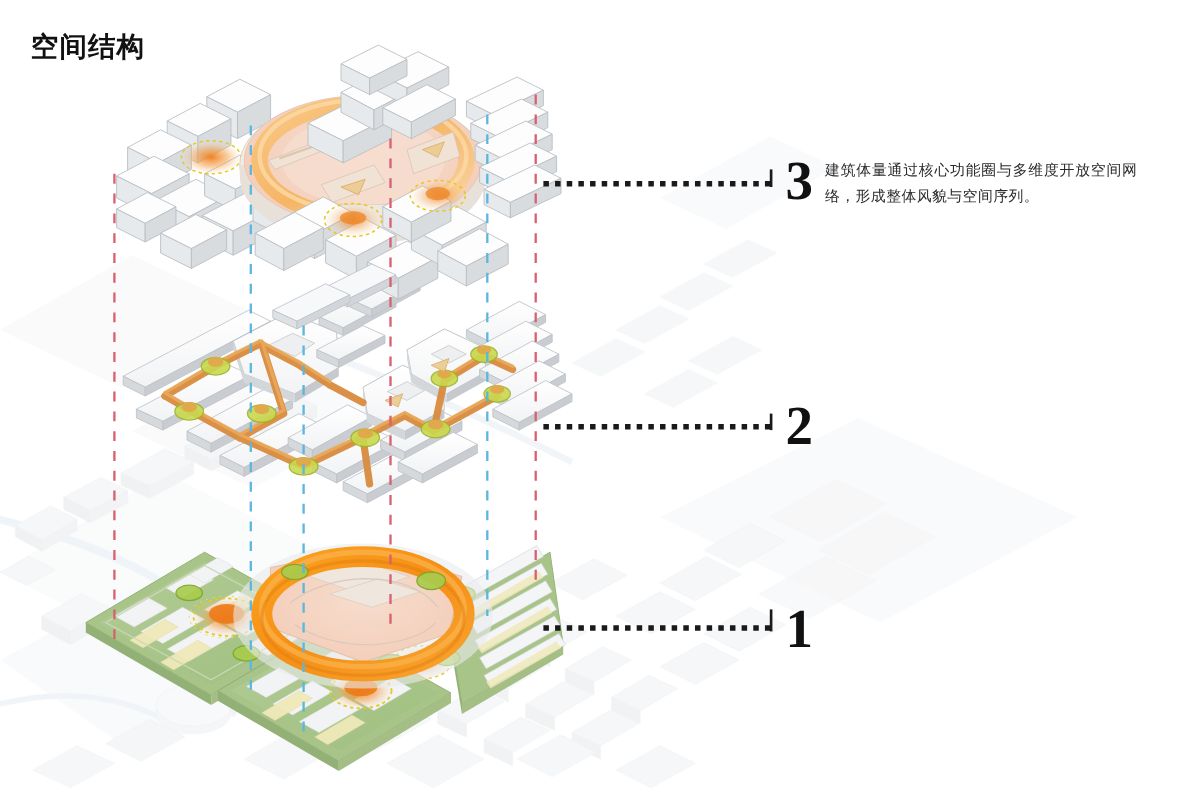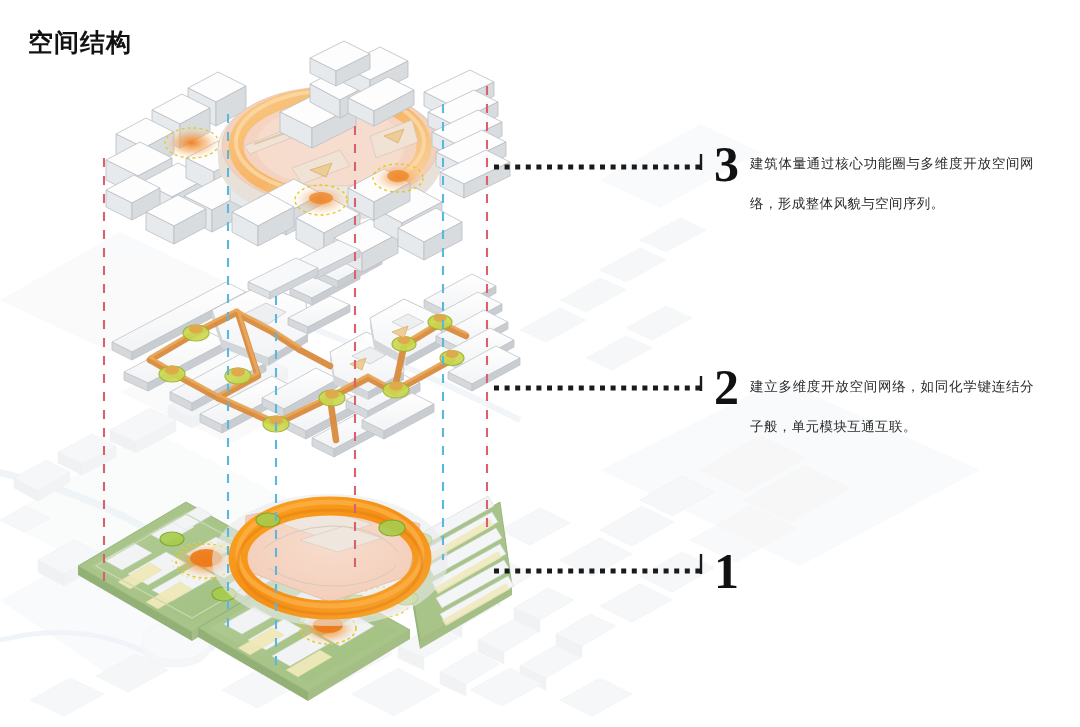"建筑体量通过核心功能圈与多维度开放空间网络，形成整体风貌与空间序列。" .anno .body { line-height: 40px -> 24px }
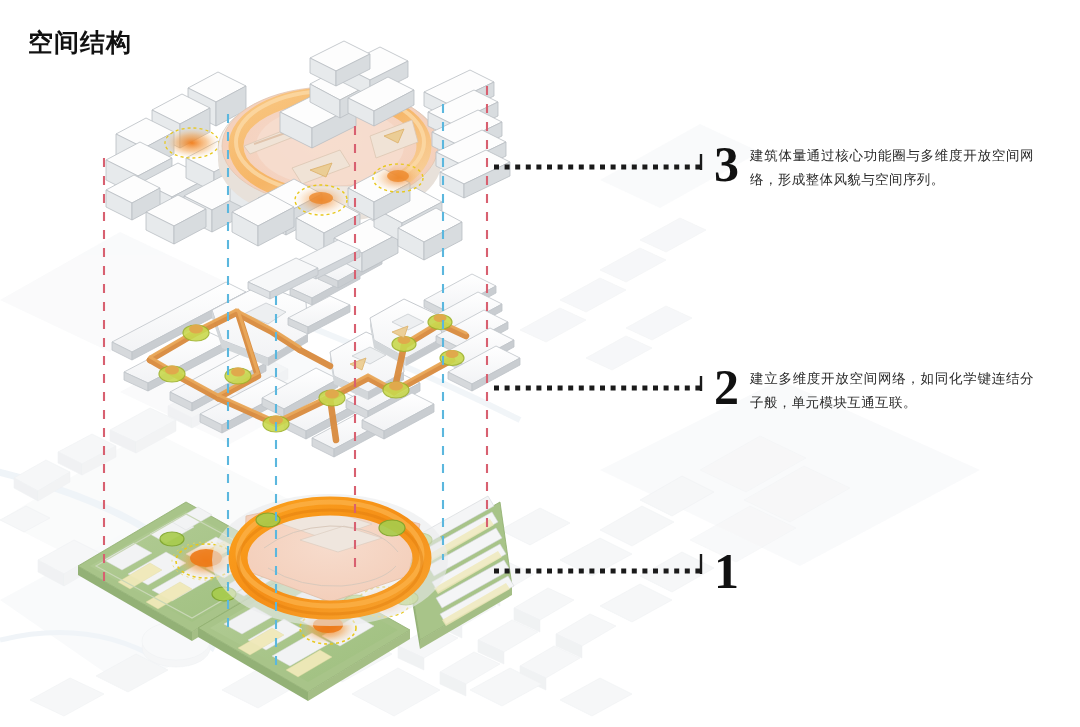"建立多维度开放空间网络，如同化学键连结分子般，单元模块互通互联。" div.body { html: <div>建立多维度开放空间网络，如同化学键连结分子般，单元模块互通互联。</div> -> none }
